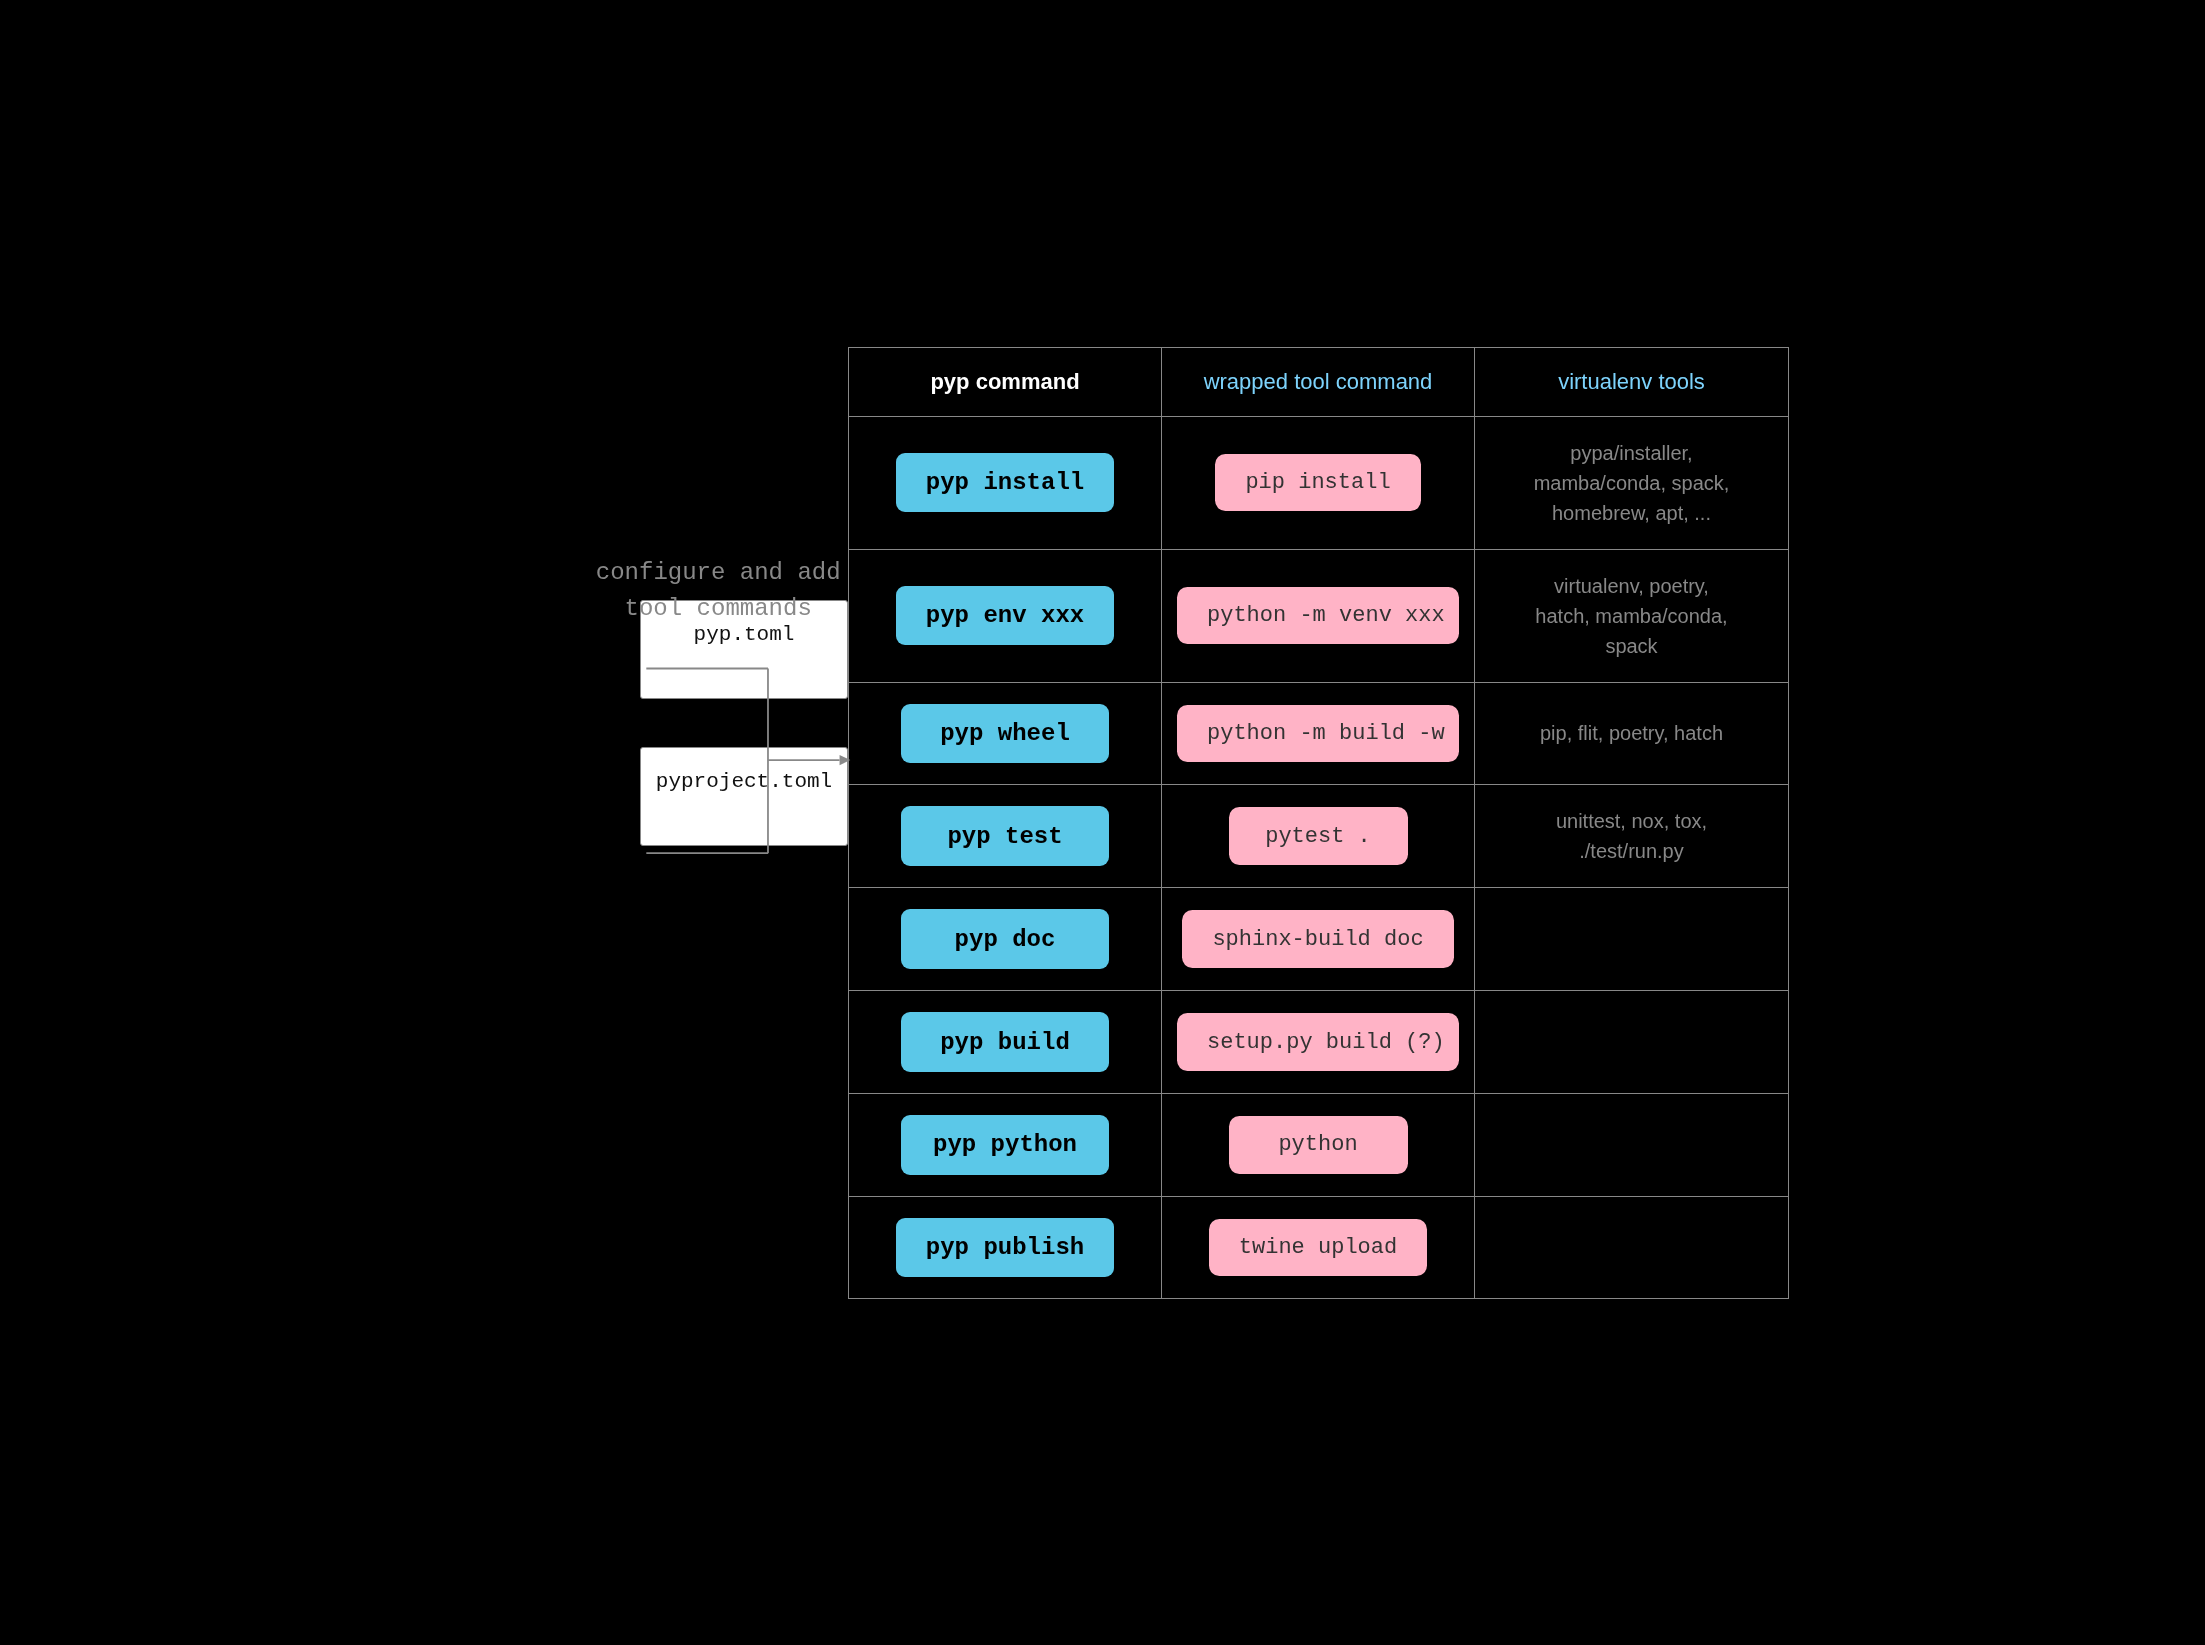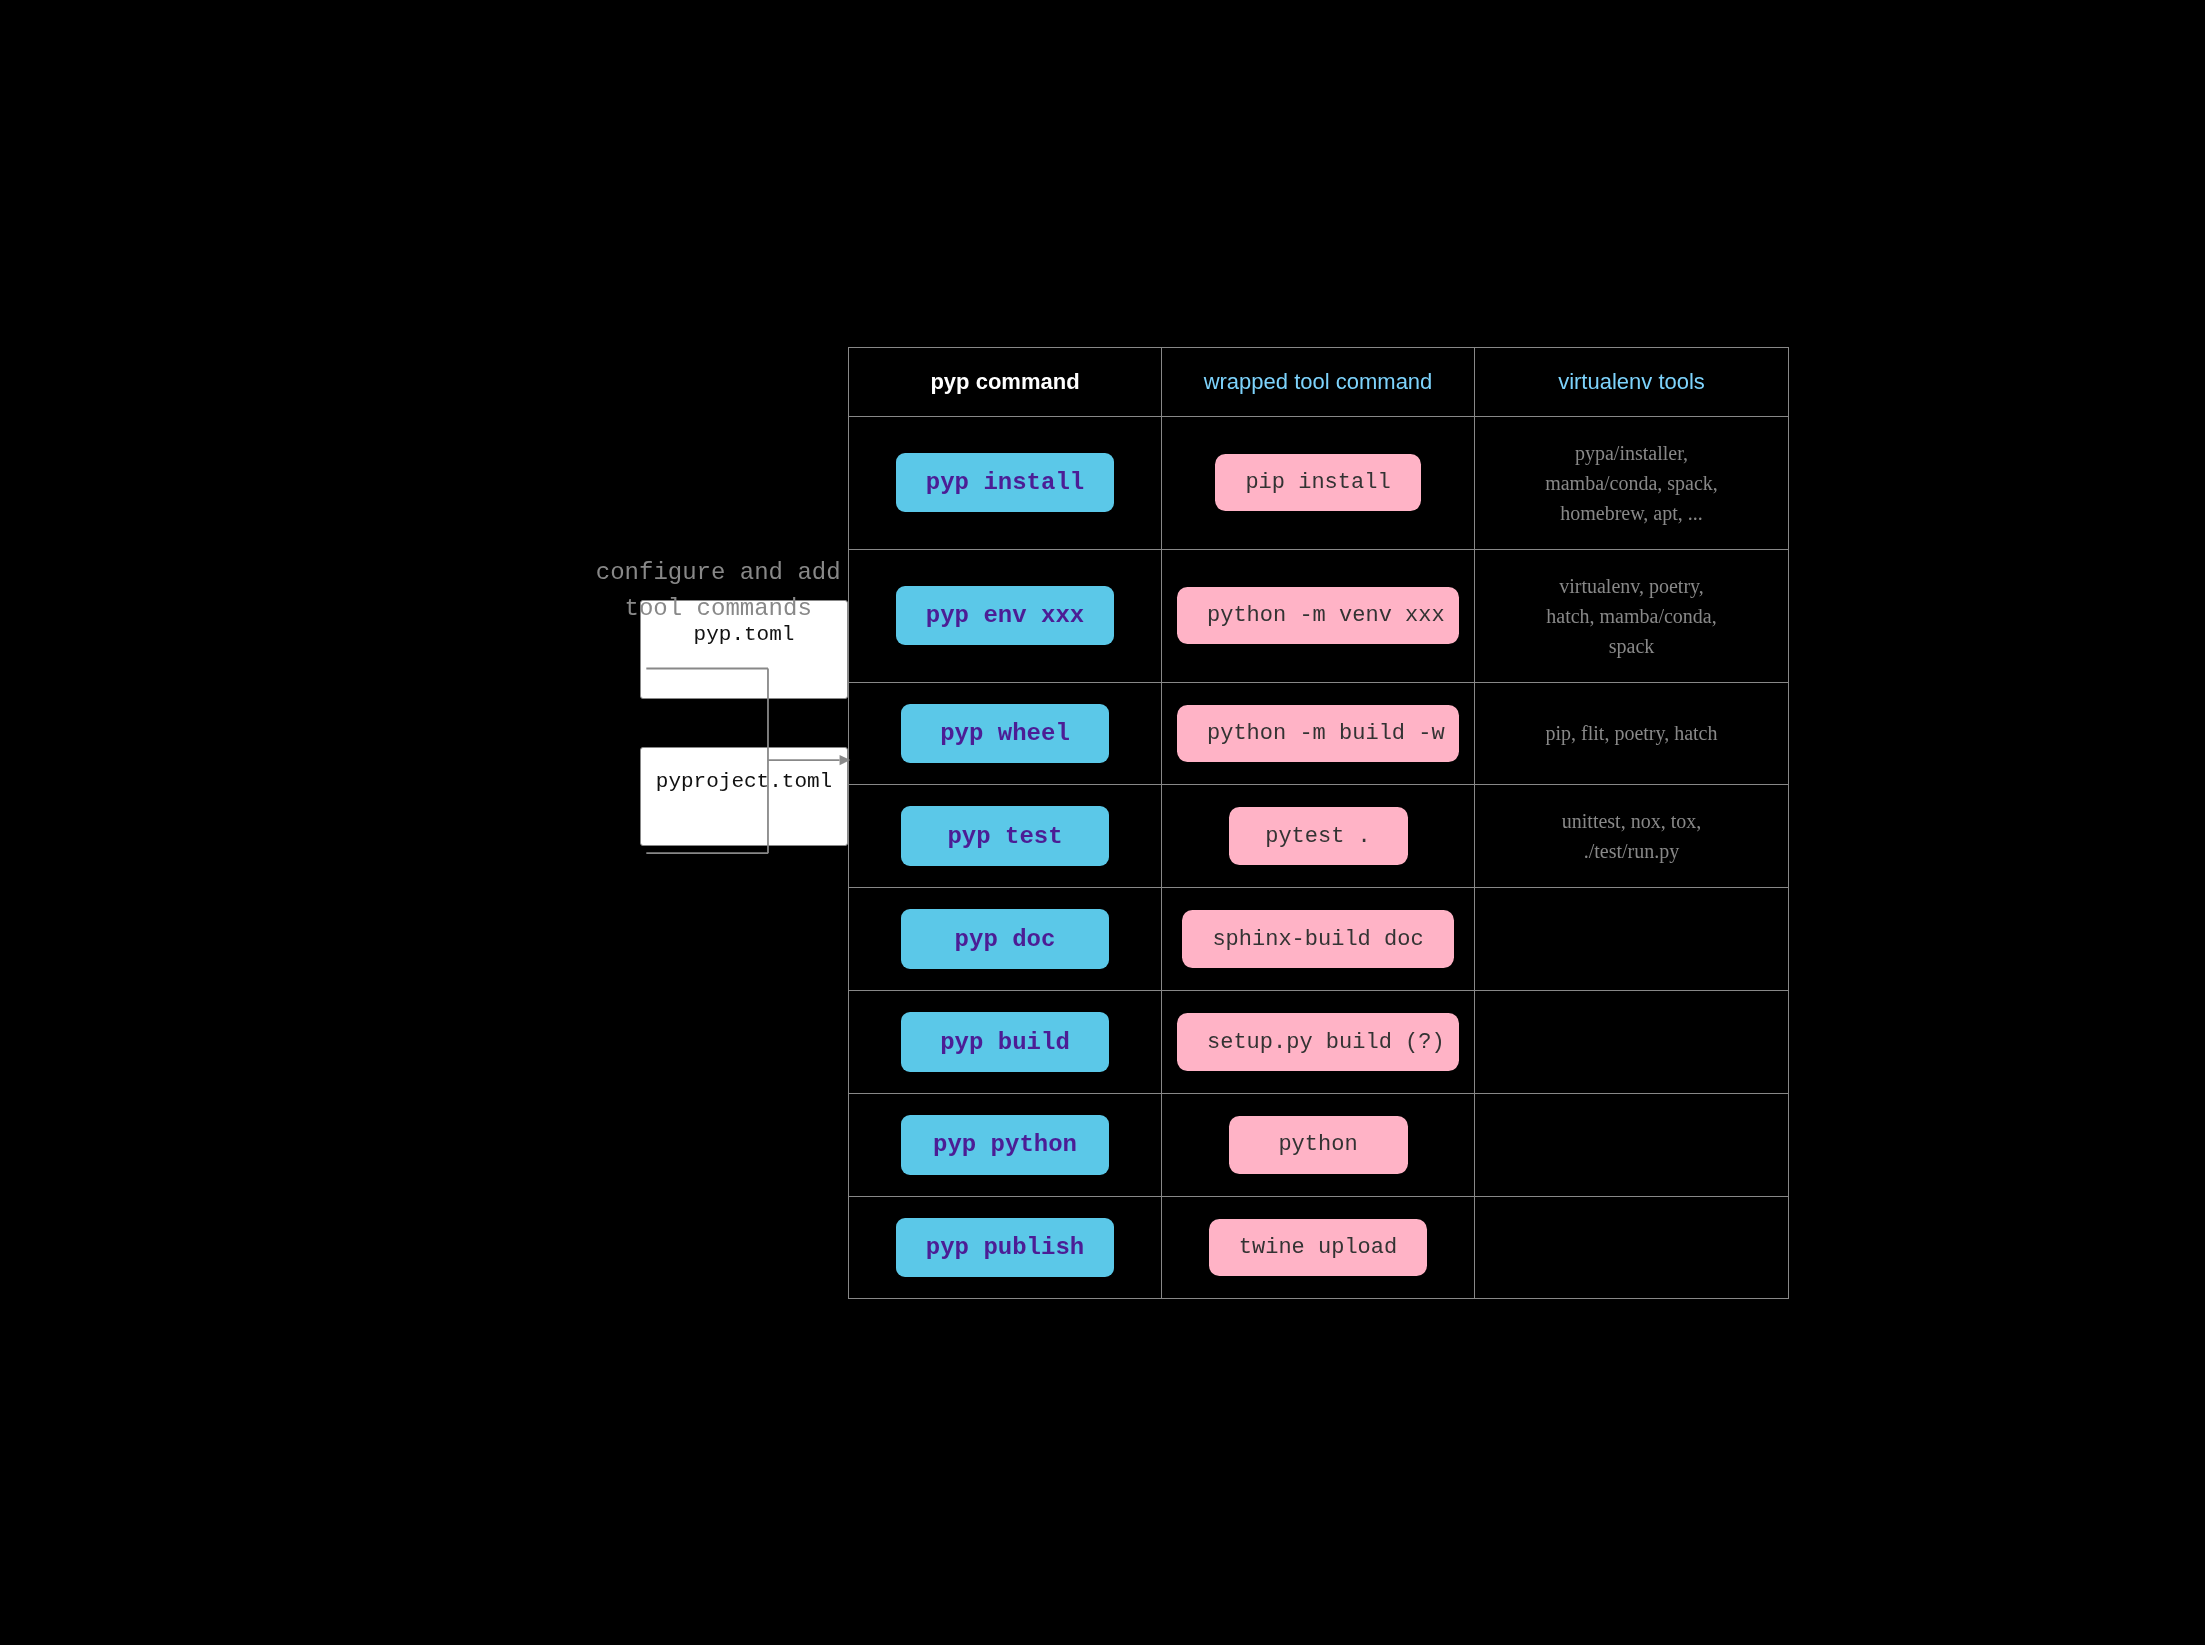"pypa/installer," .alt-tools-text { font-family: Liberation Serif, serif -> Liberation Sans, sans-serif }
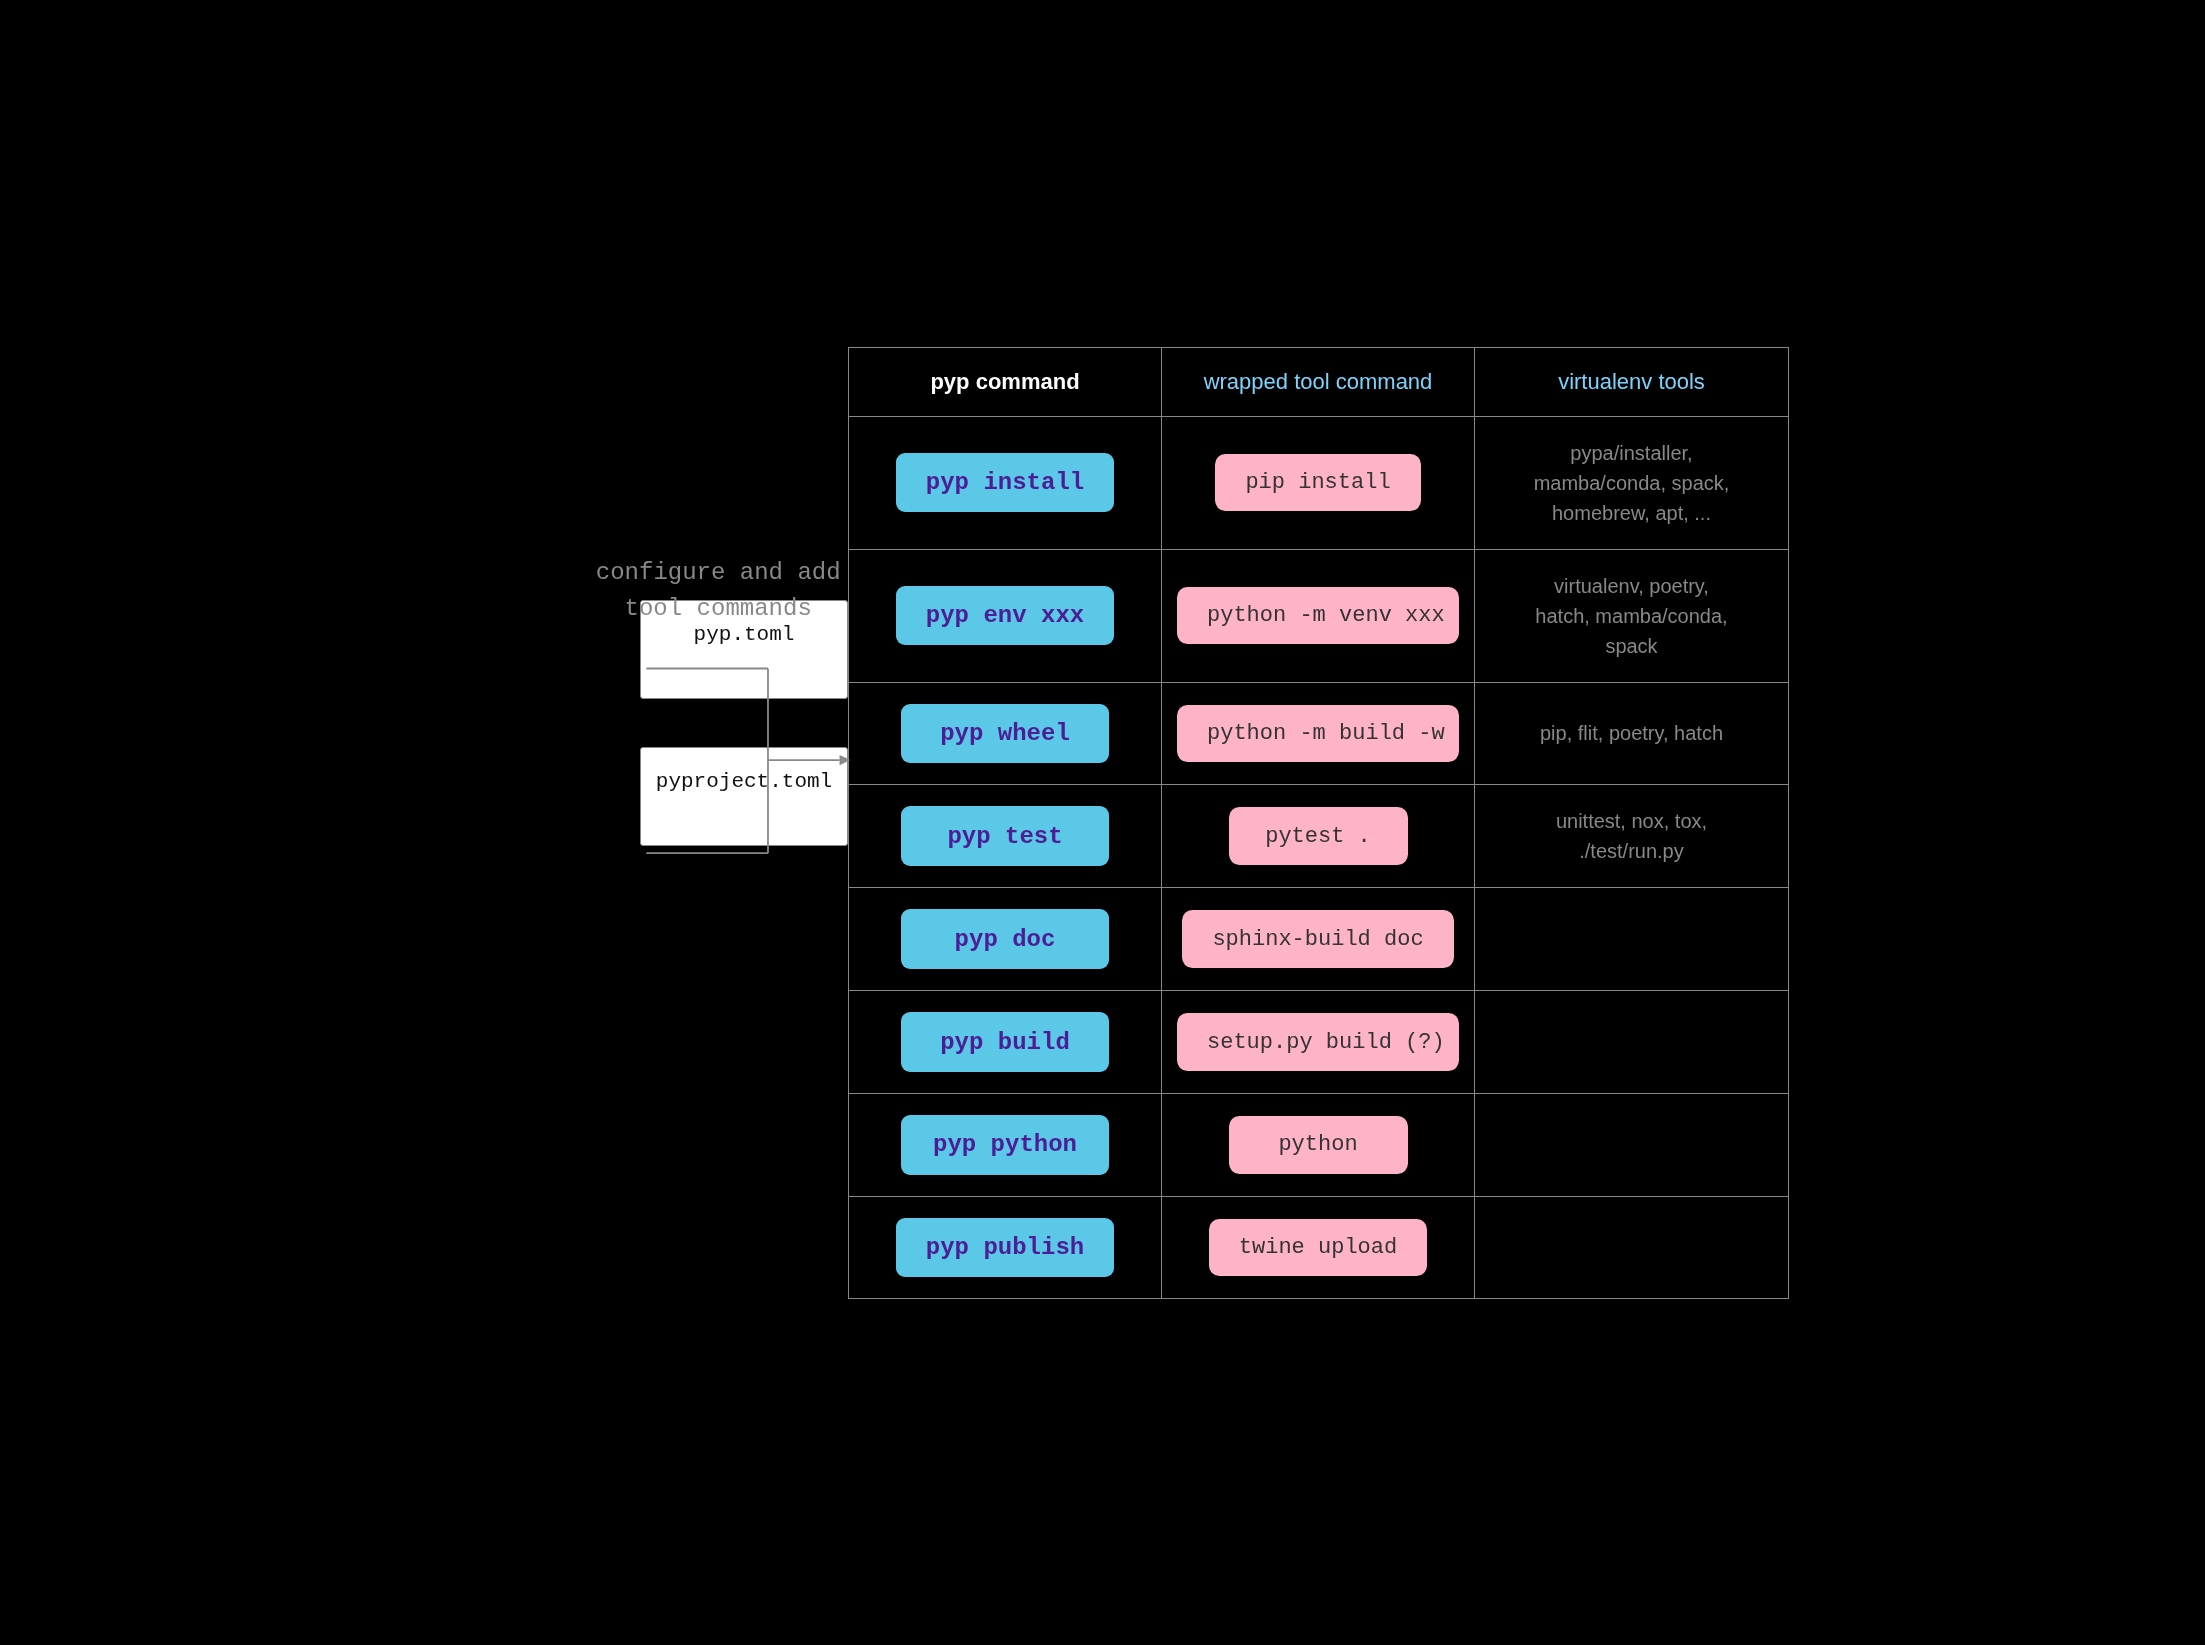"pyp install" .cmd-btn-blue { color: #4c1d95 -> #000000 }
